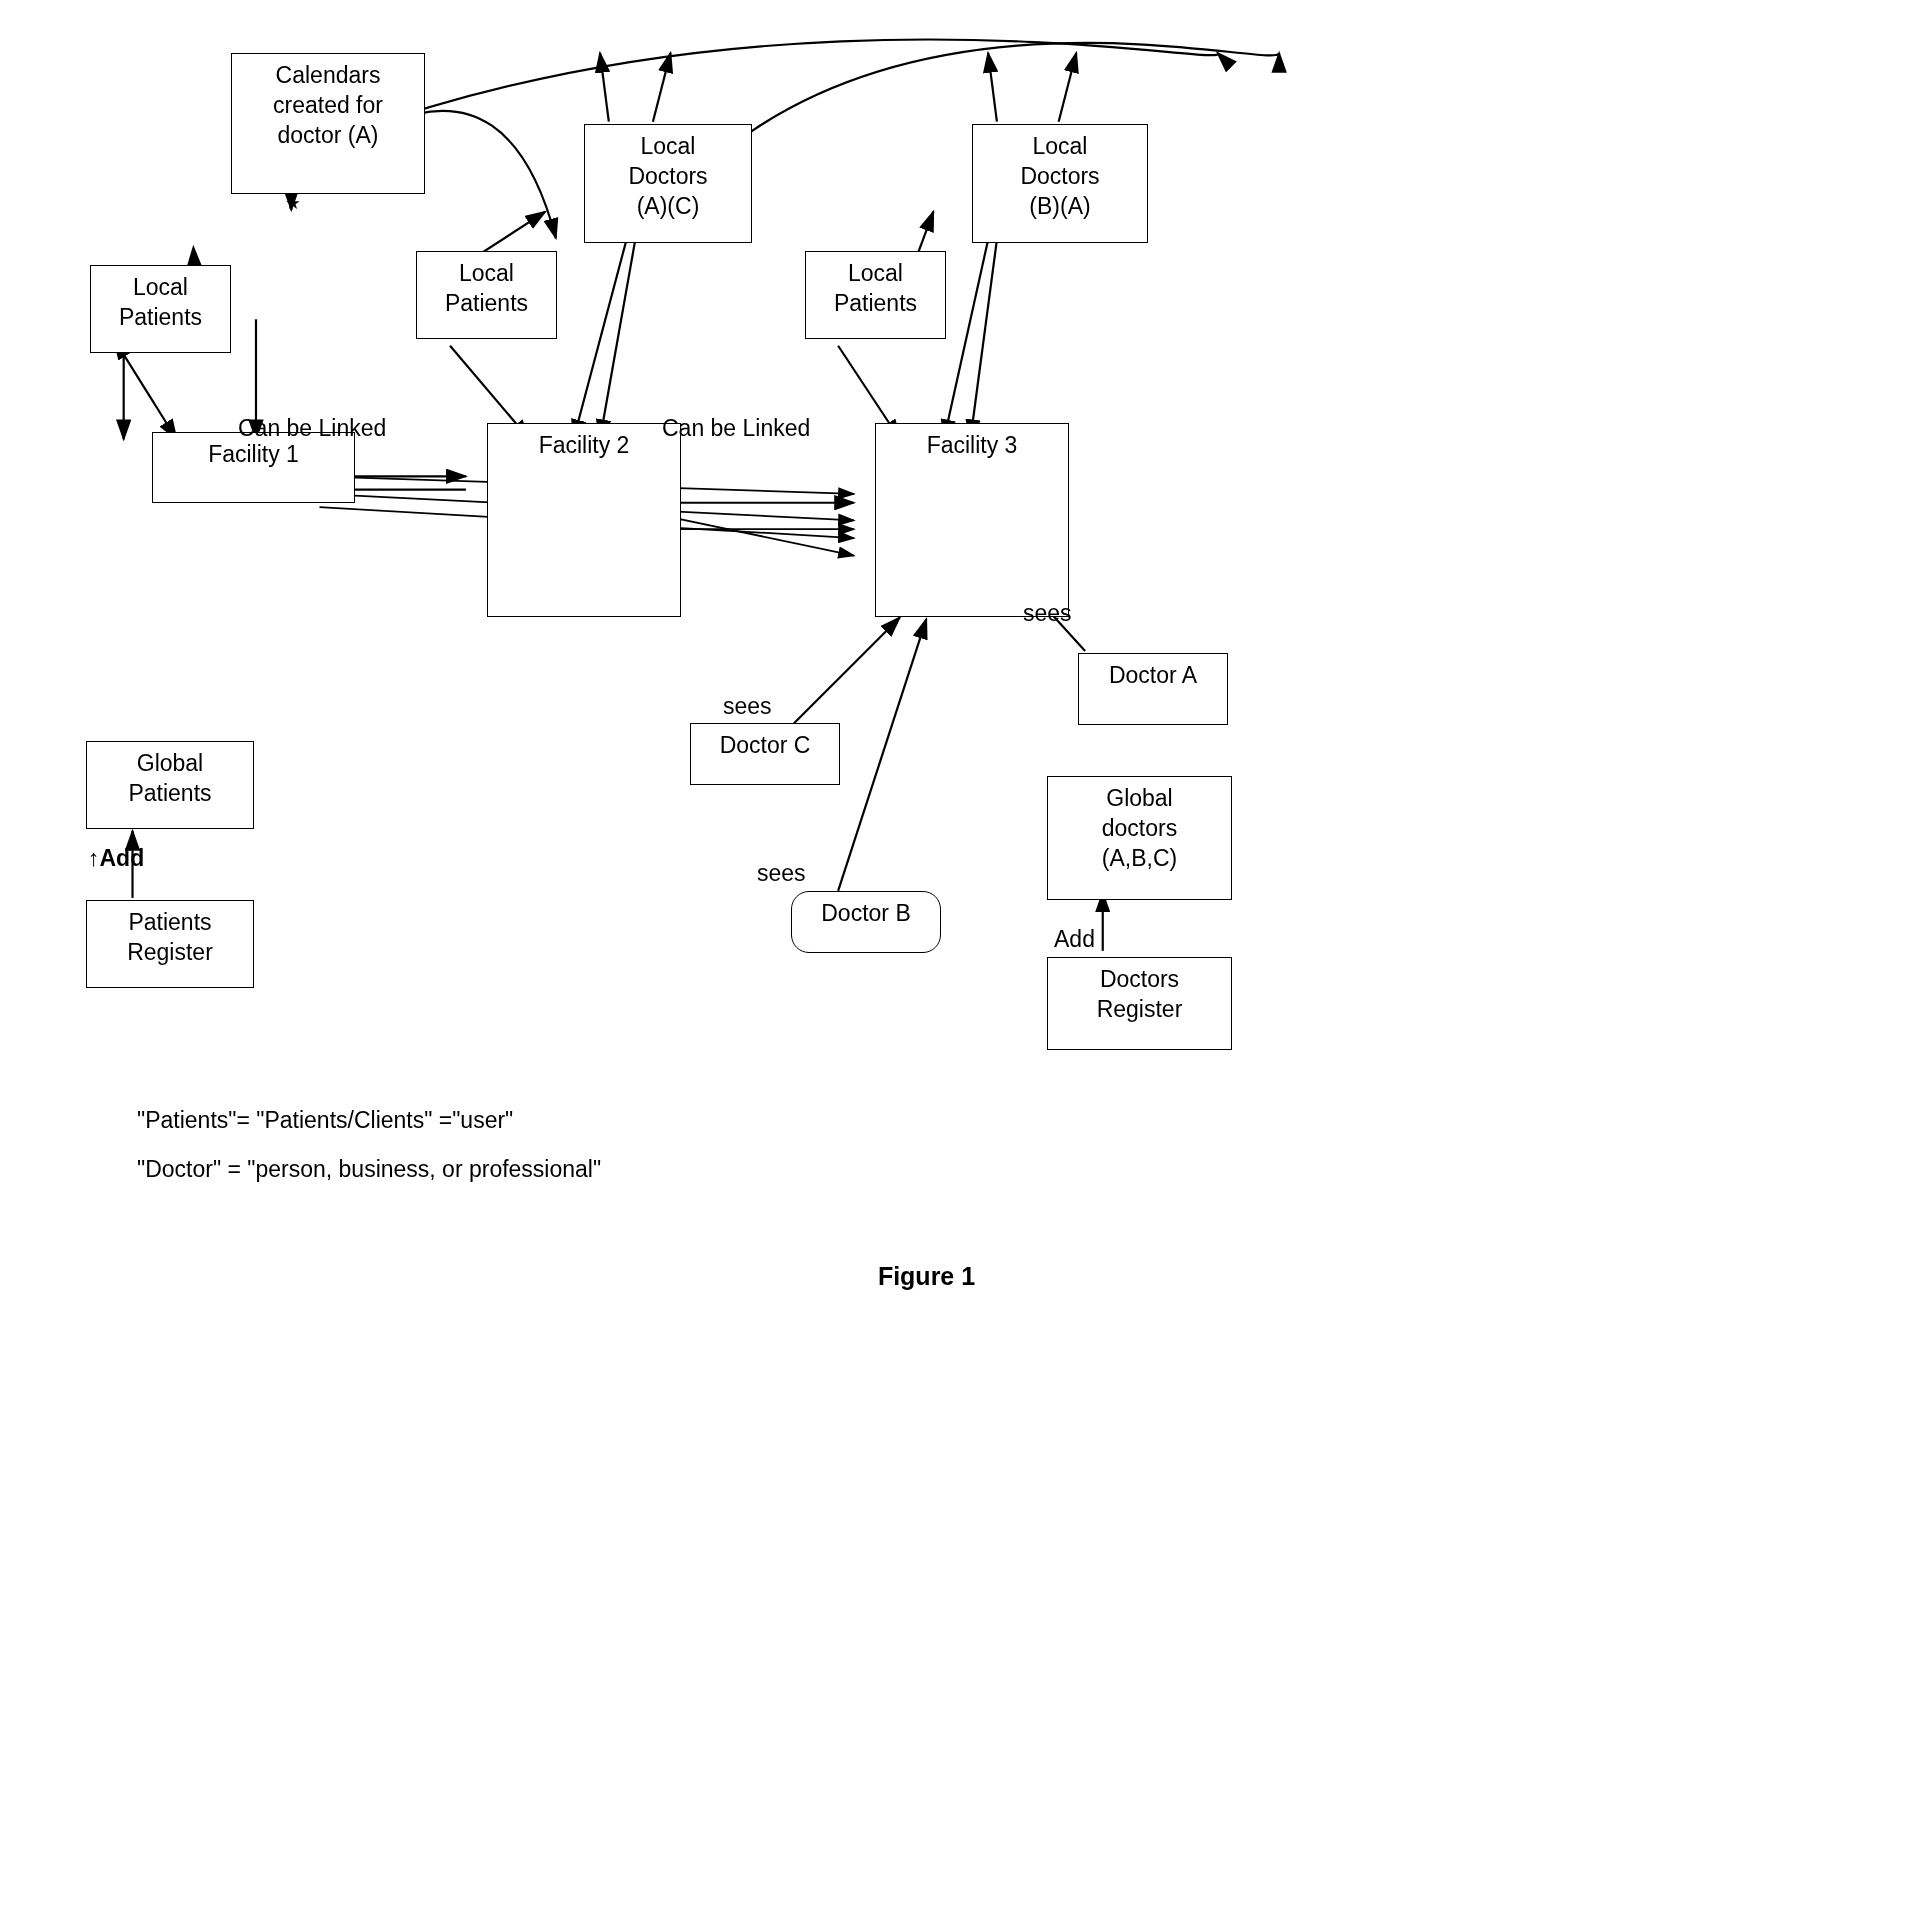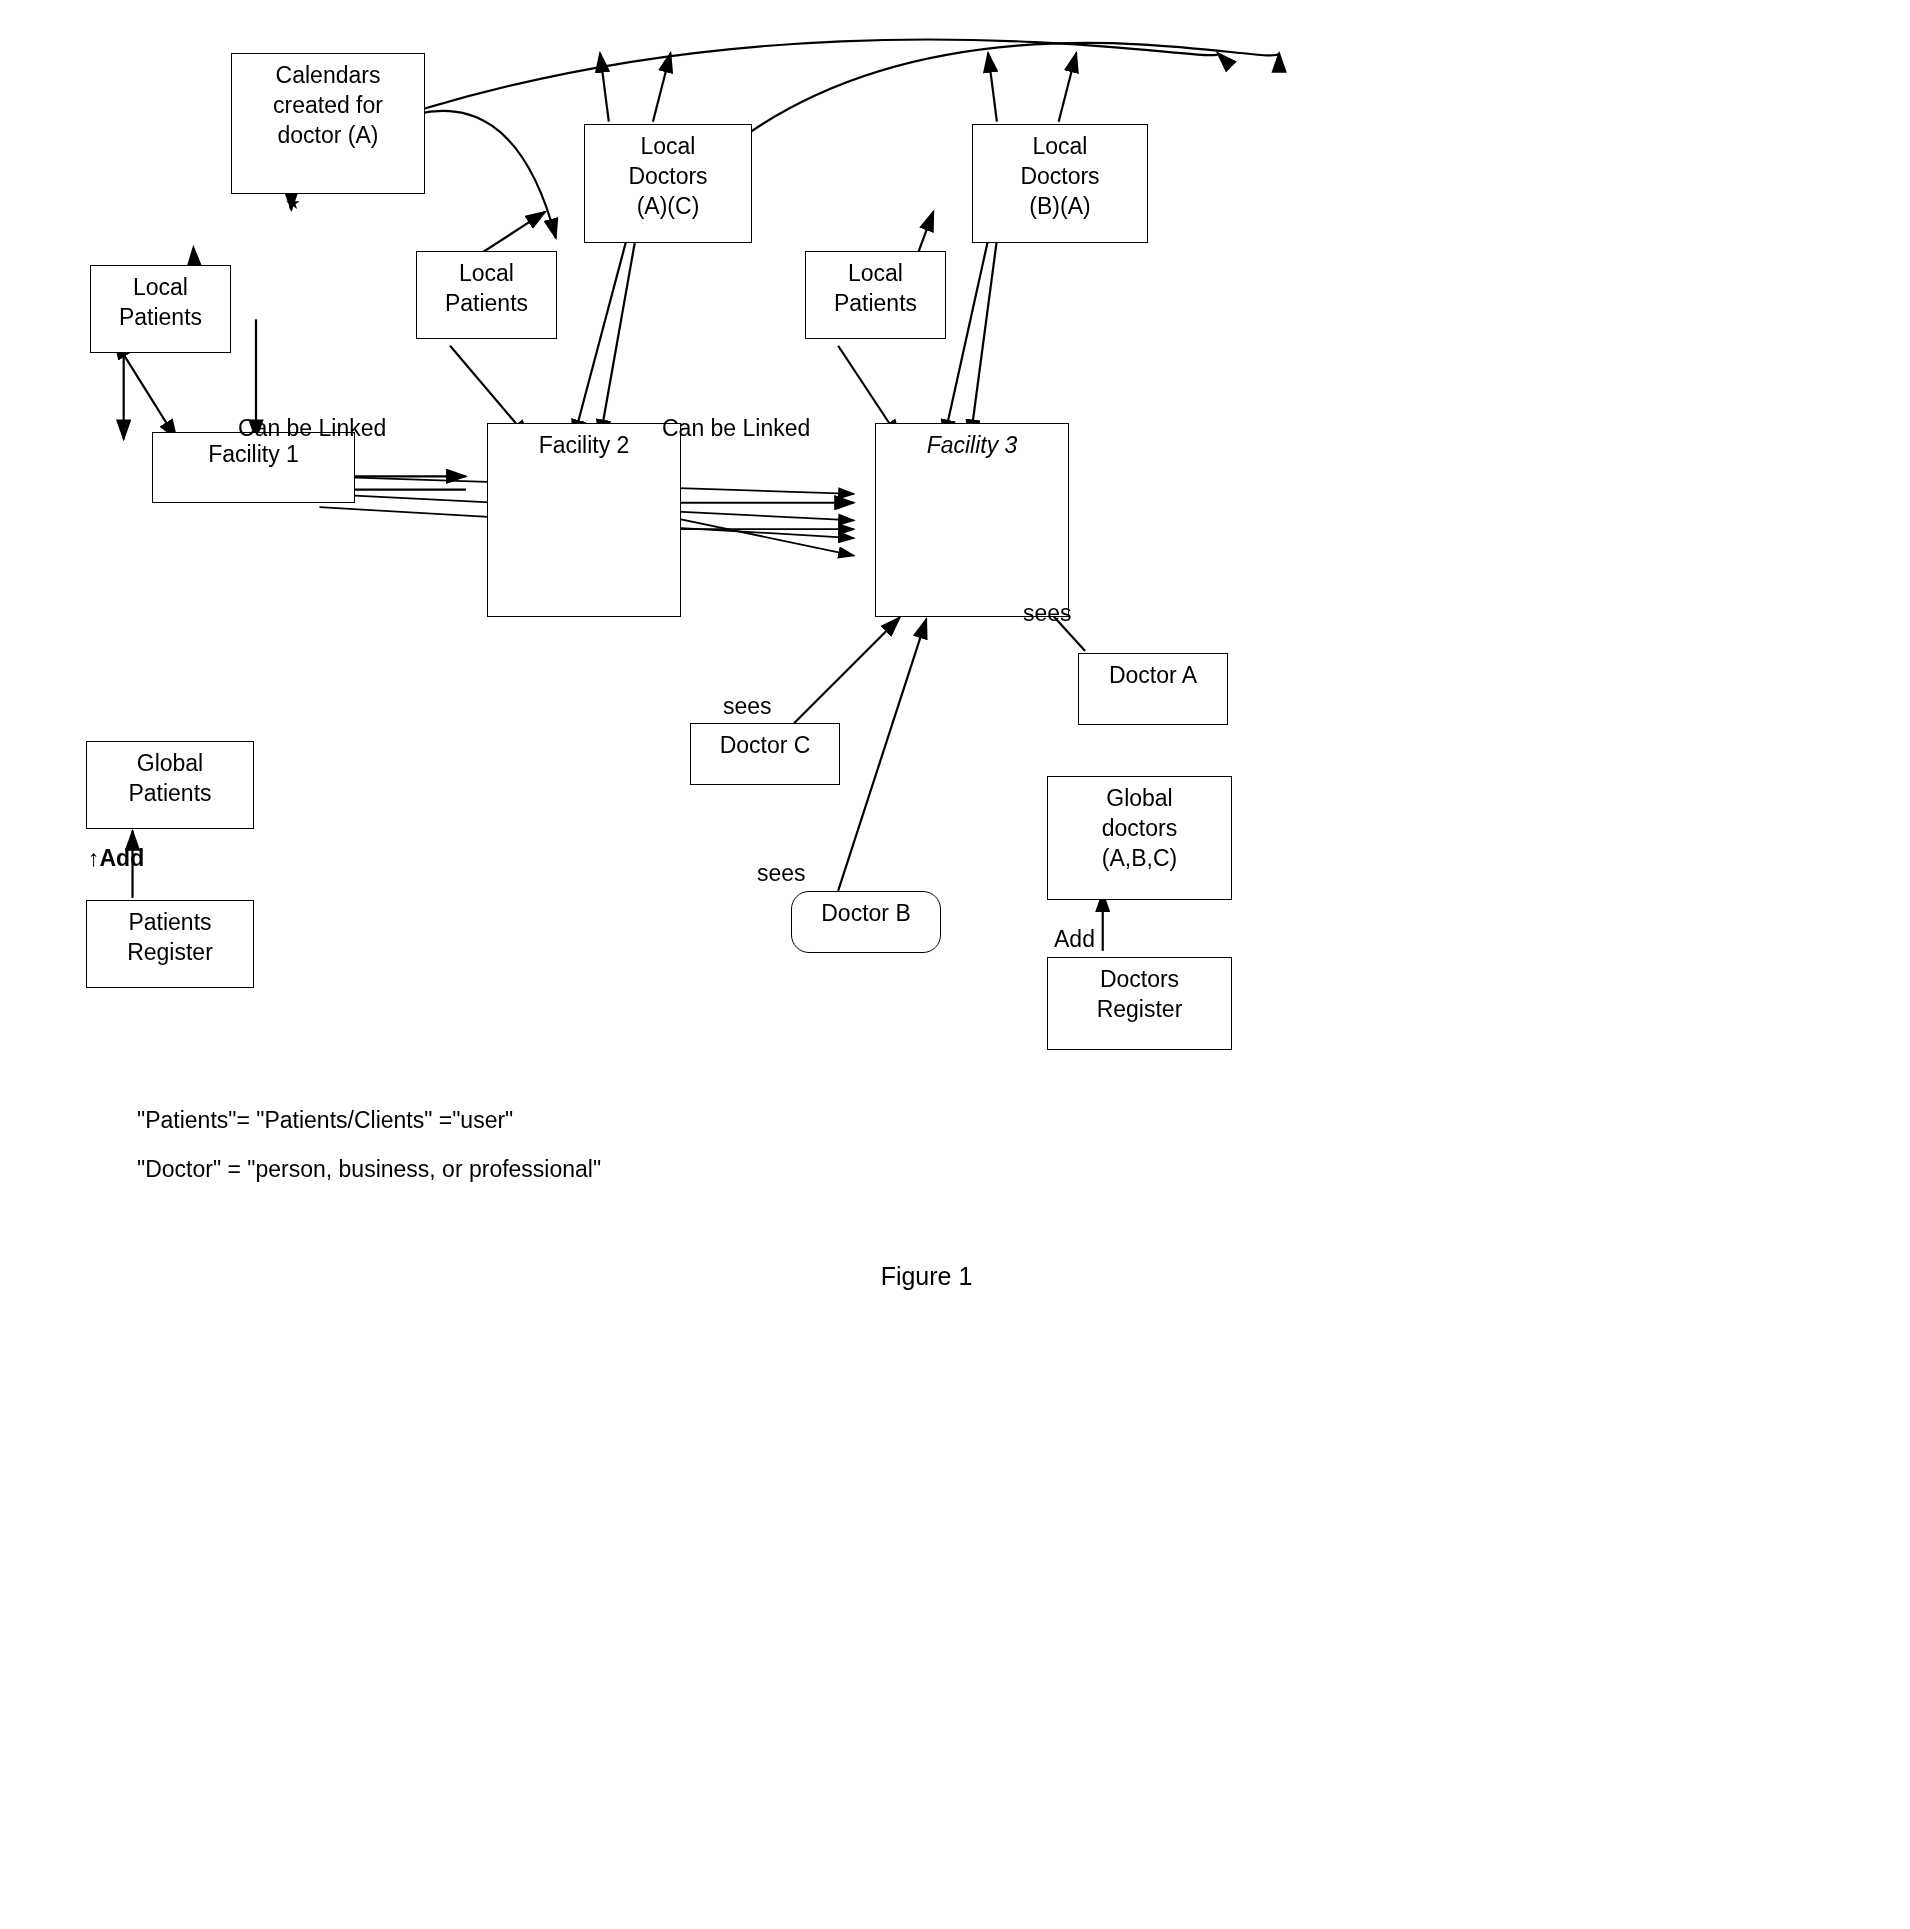"Facility 3" div.box { font-style: italic -> none }
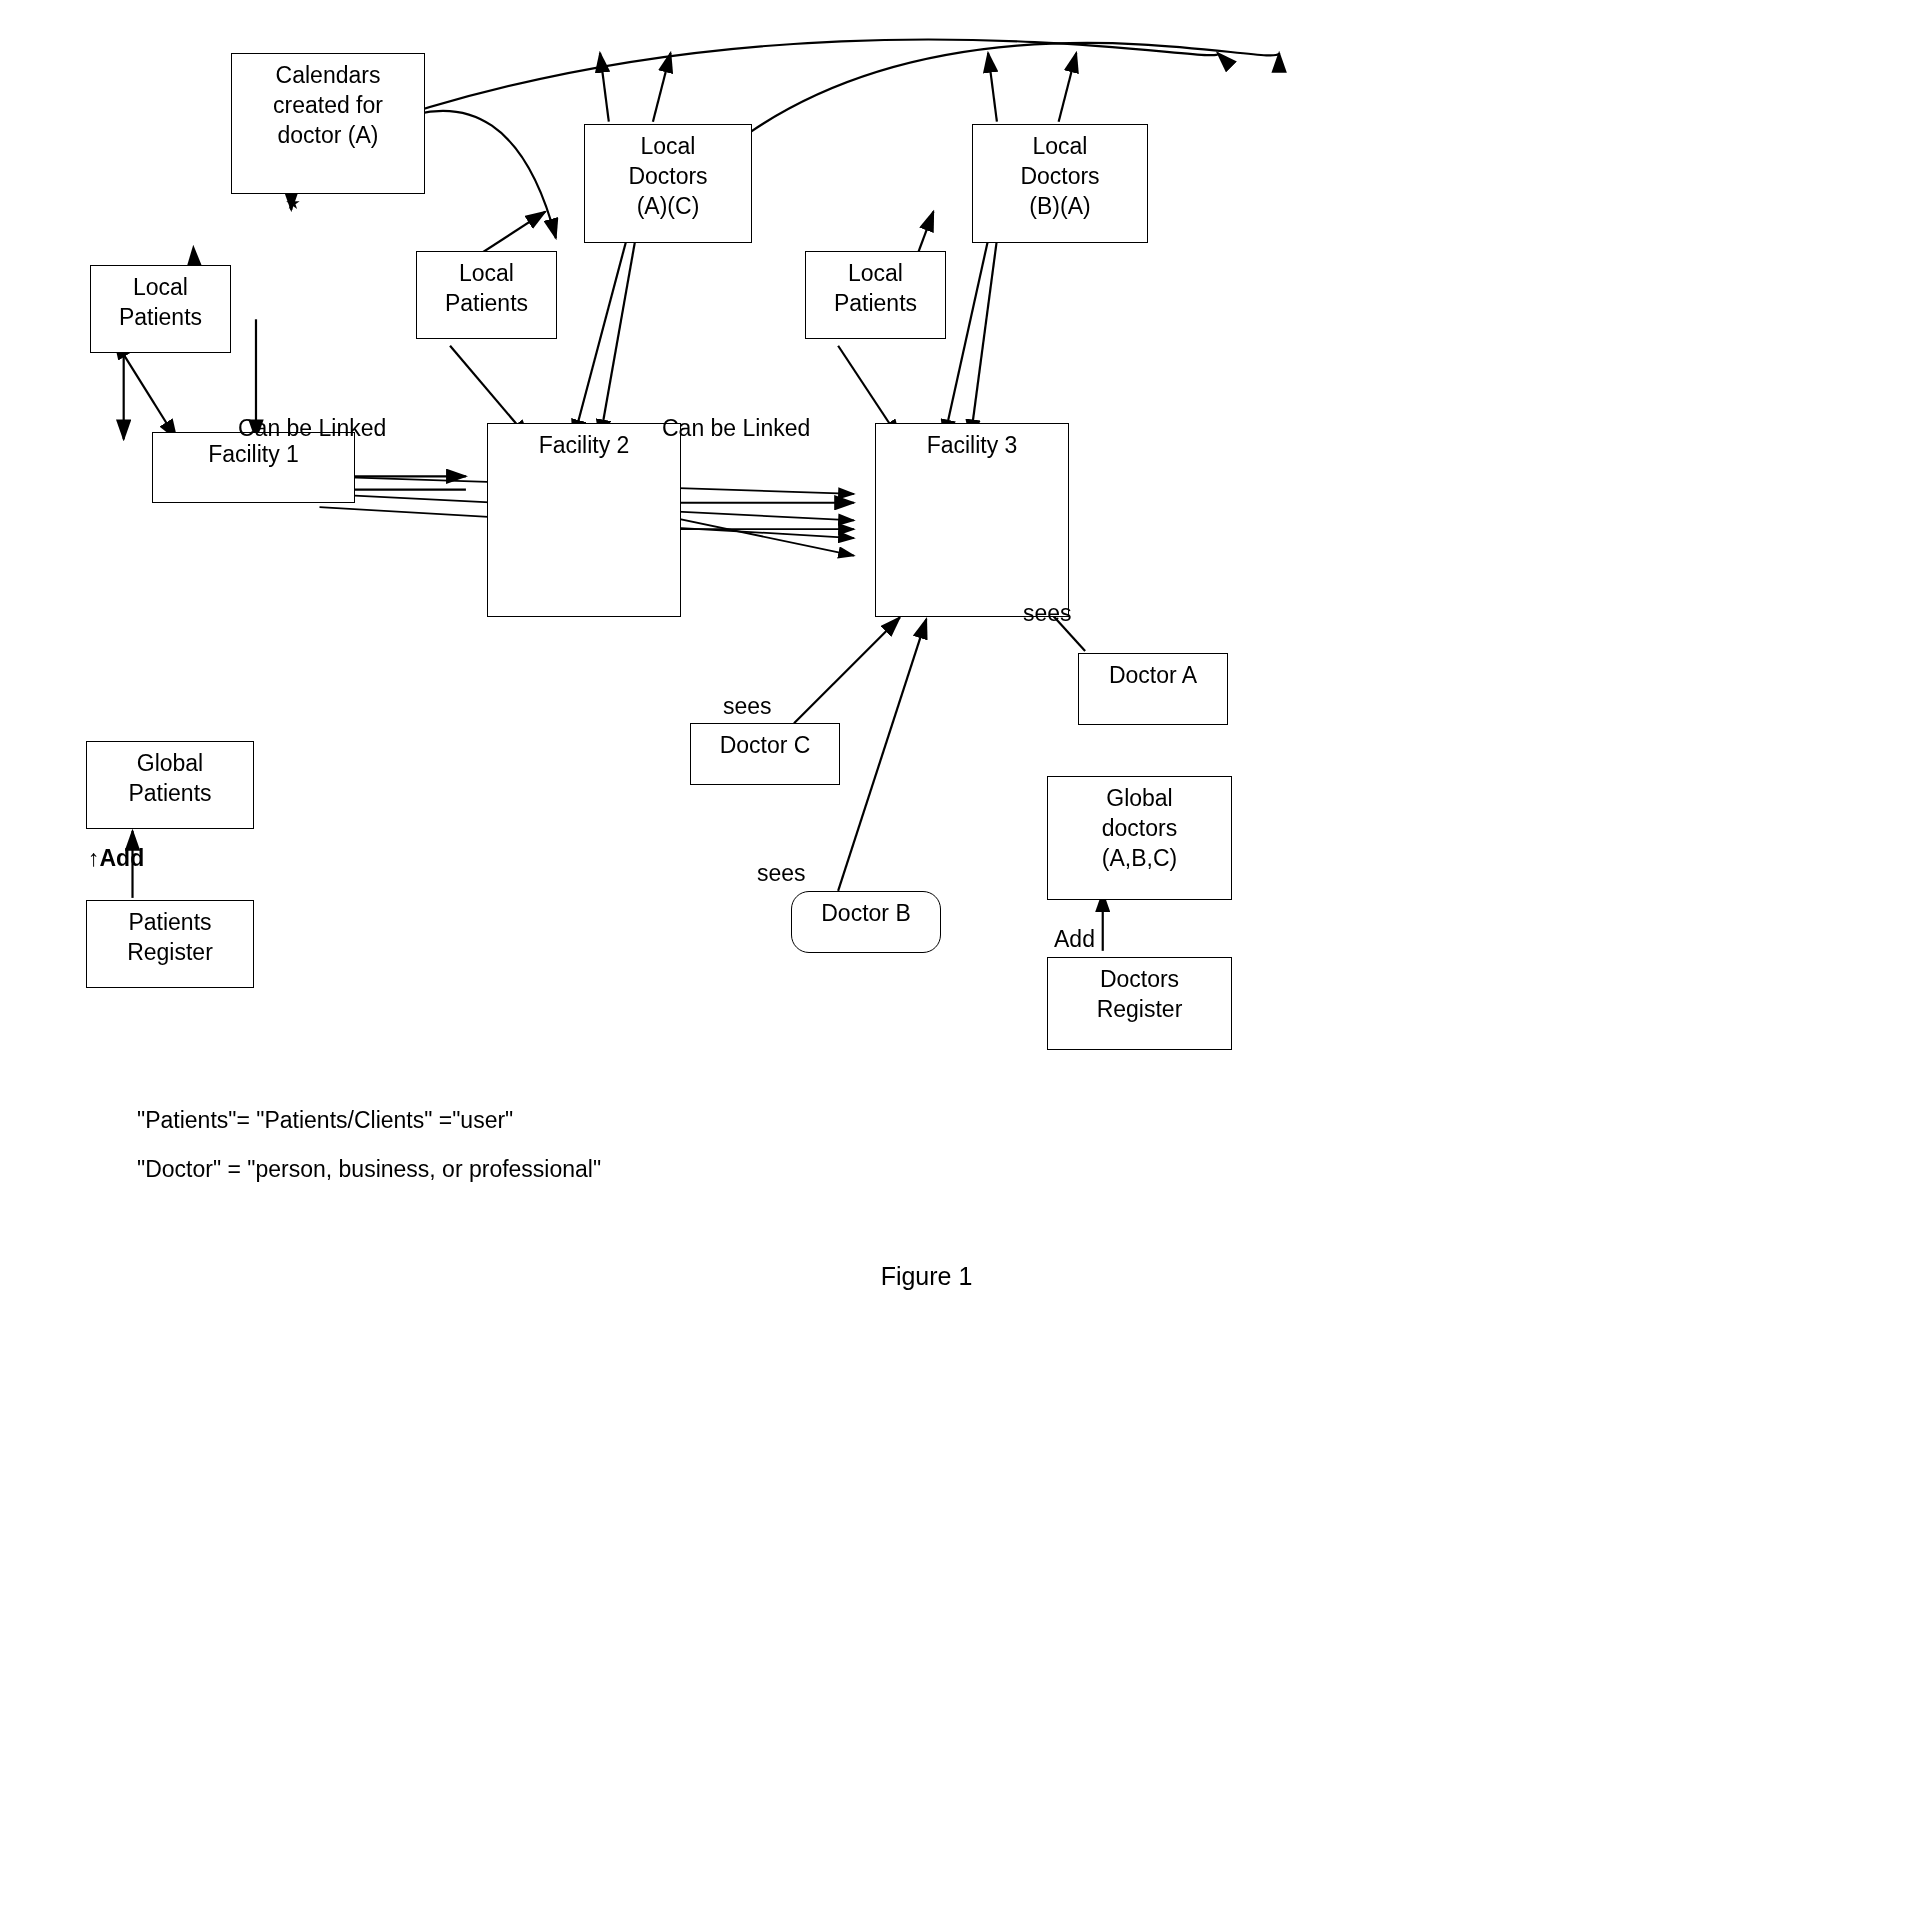"Figure 1" .figure-label { font-weight: none -> bold }
